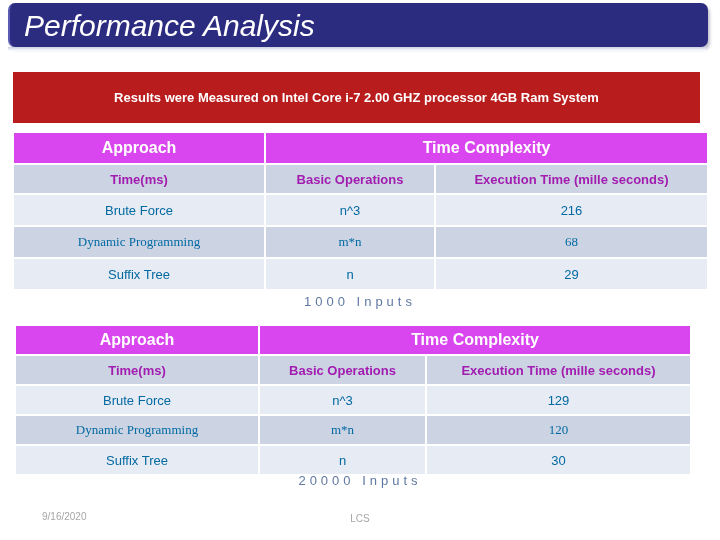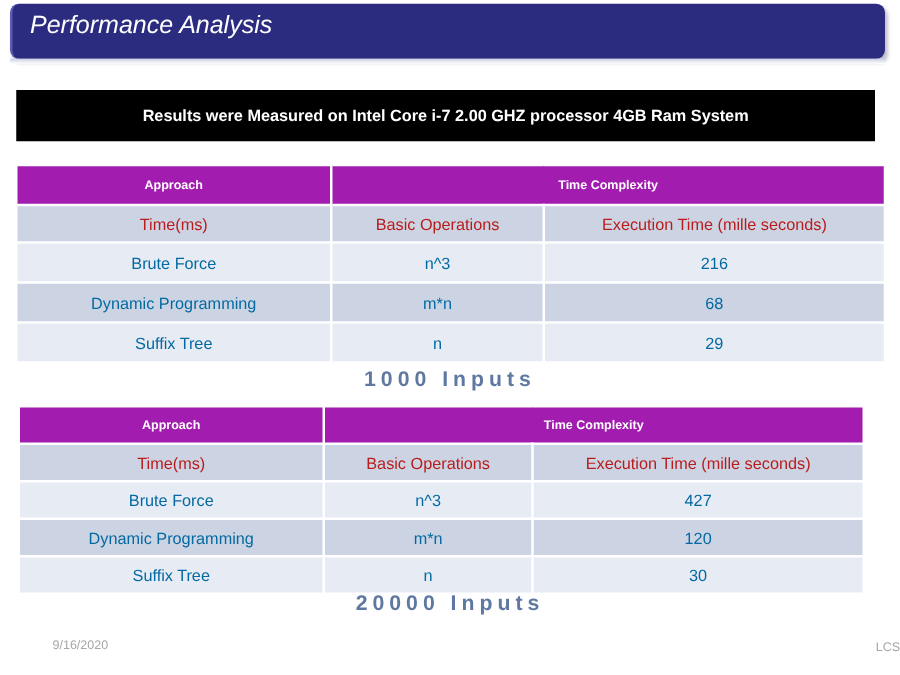"Performance Analysis" .title-bar-text { font-size: 20px -> 30px }
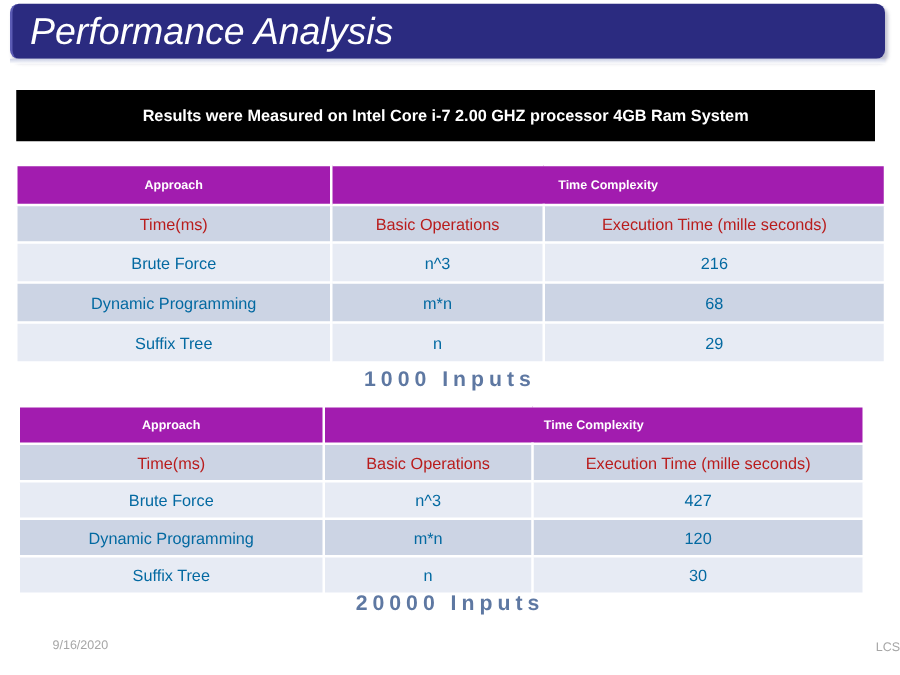"Results were Measured on Intel" .banner { background: #000000 -> #b91c1c; height: 41px -> 51px }
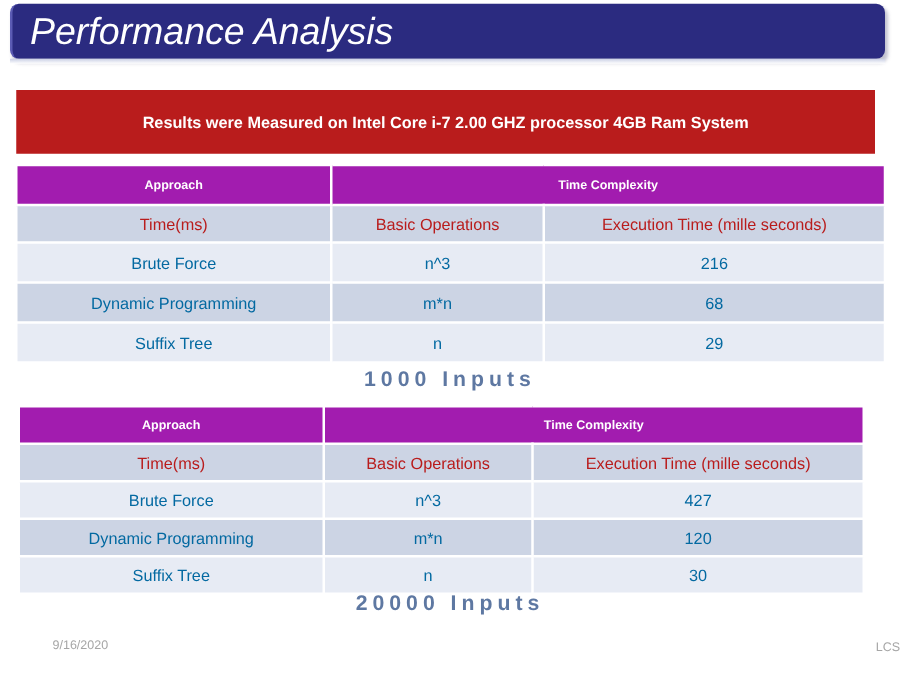"Approach" .perf-table tr.hdr-main td { background: #a21caf -> #d946ef; font-size: 10px -> 16px }
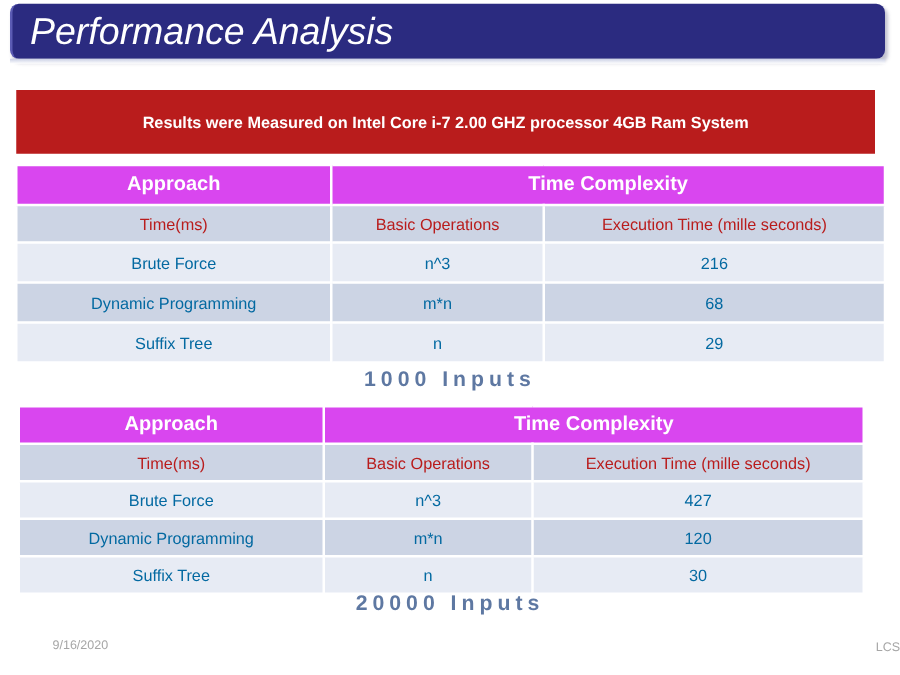"Time(ms)" .perf-table tr.hdr-sub td { color: #b91c1c -> #a21caf; font-weight: normal -> bold }
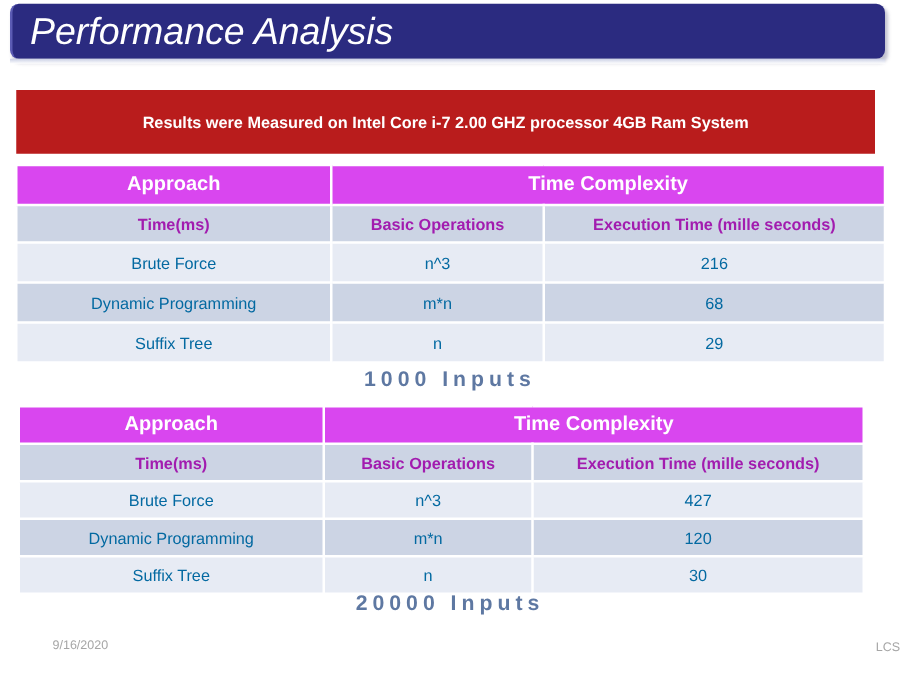"Dynamic Programming" .perf-table tr.row-dark td { font-family: none -> Liberation Serif, serif }
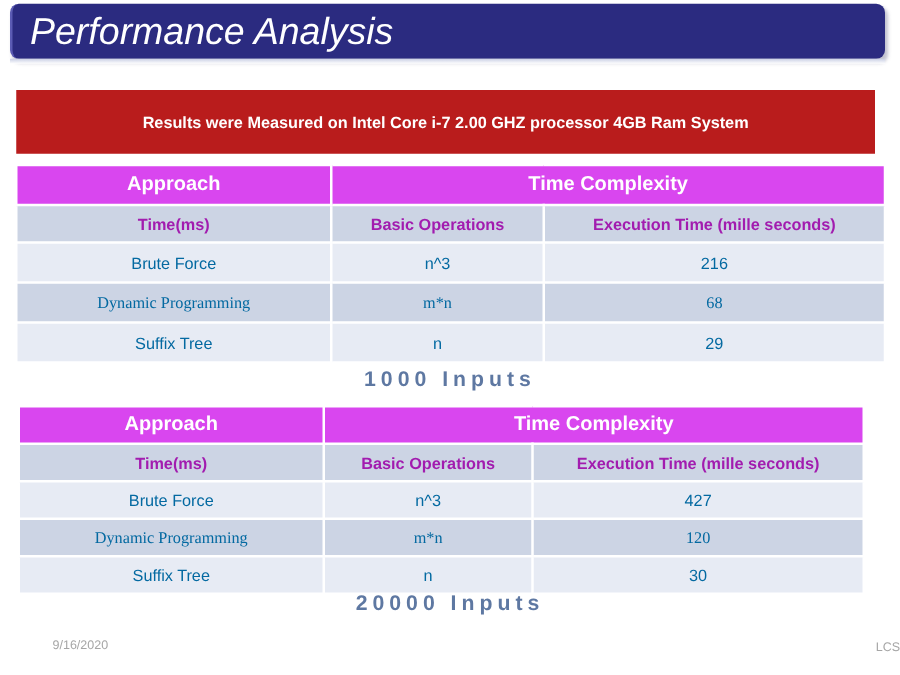"1000 Inputs" .caption { font-size: 17px -> 13px; font-weight: bold -> normal }
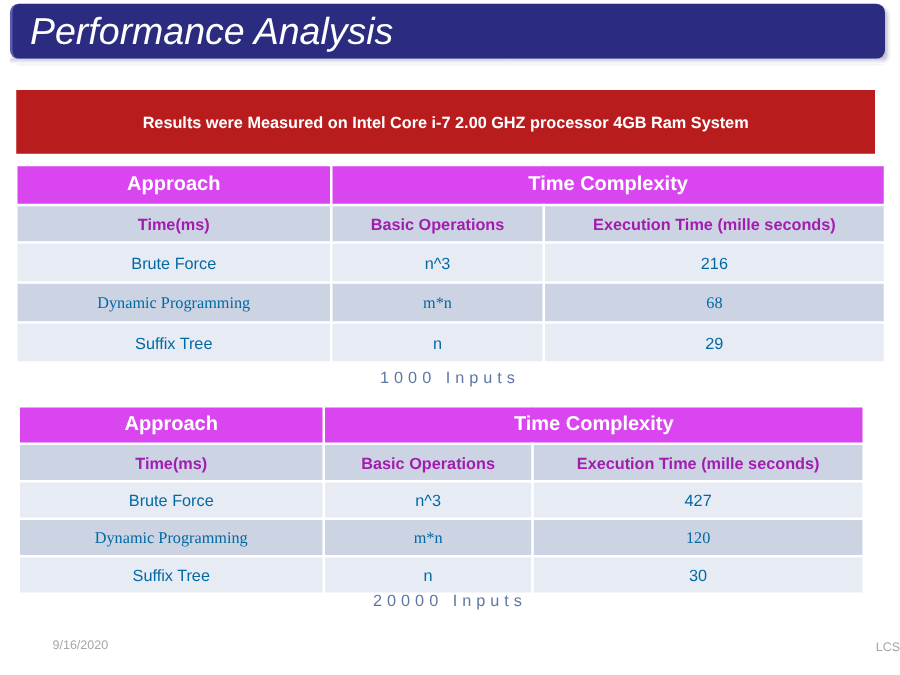"427" td { text: 427 -> 129 }
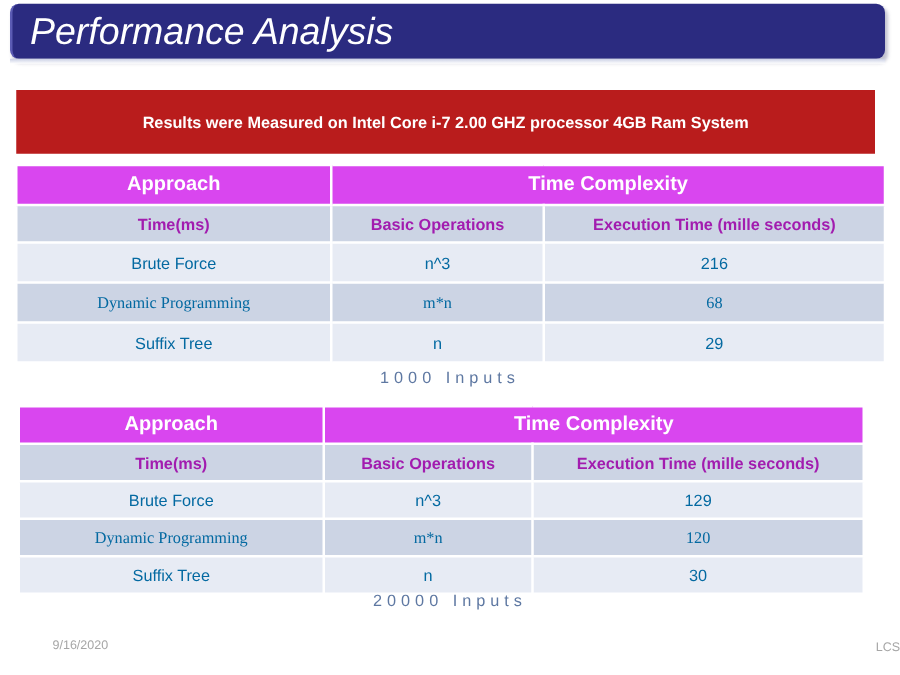"LCS" .footer-center { text-align: right -> center }
